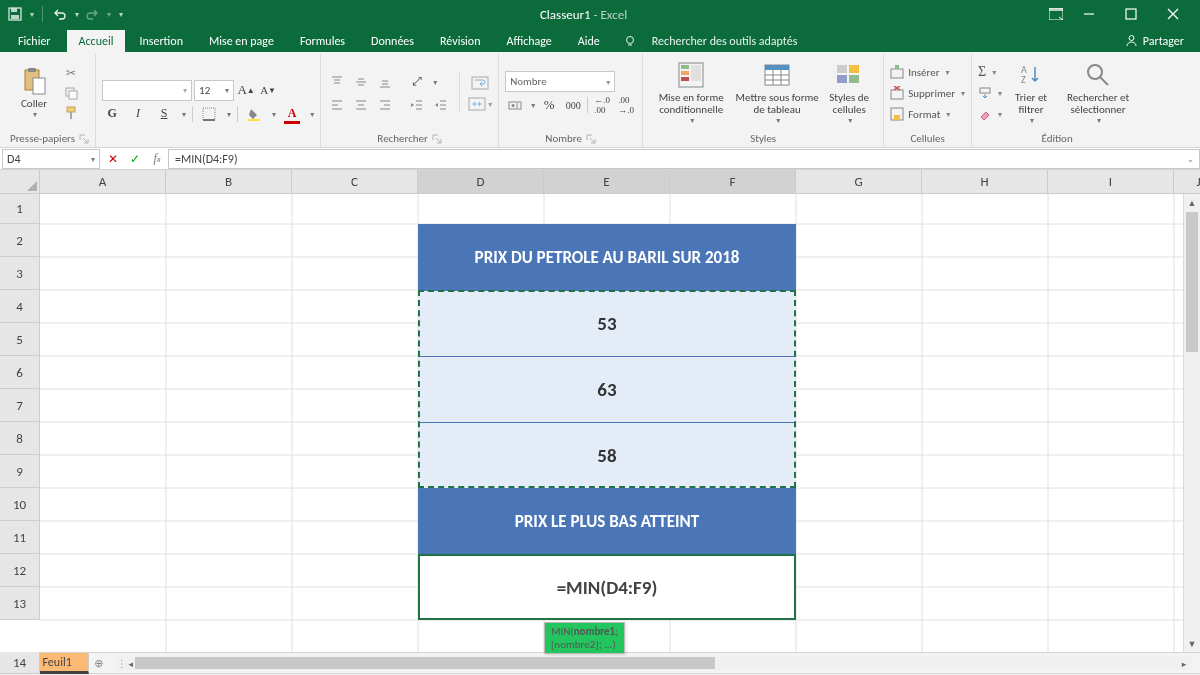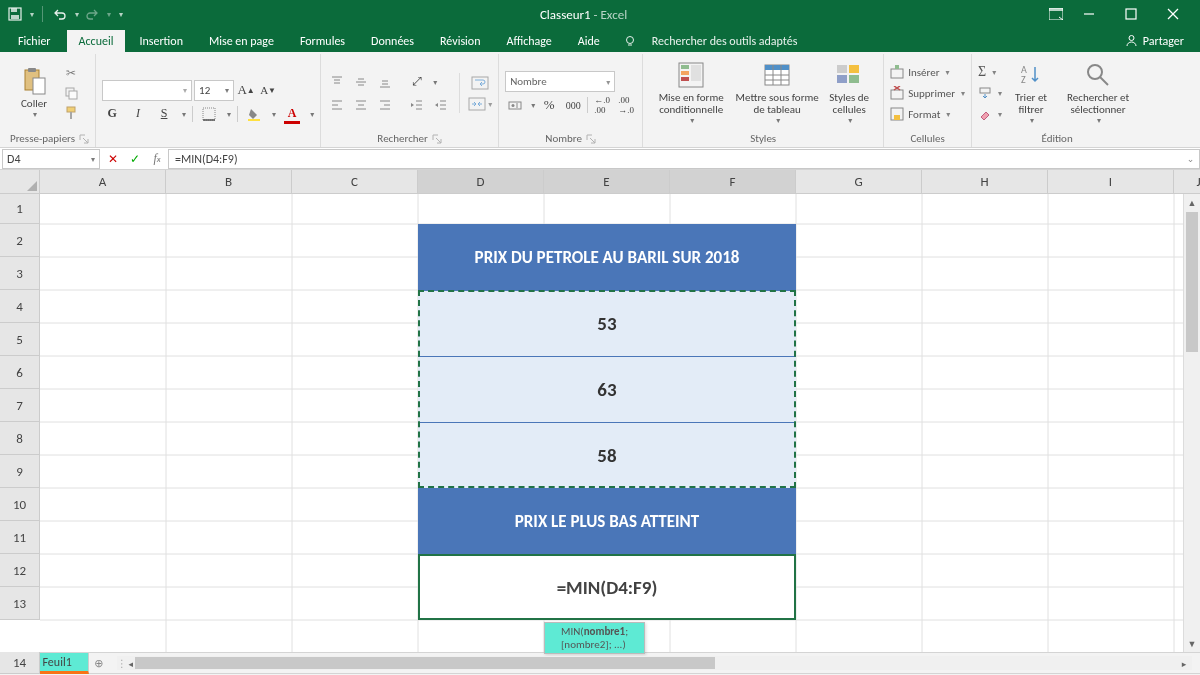"MIN(nombre1; [nombre2]; ...)" .tooltip { background: #5eead4 -> #22c55e; padding: 2px 16px -> 2px 6px }
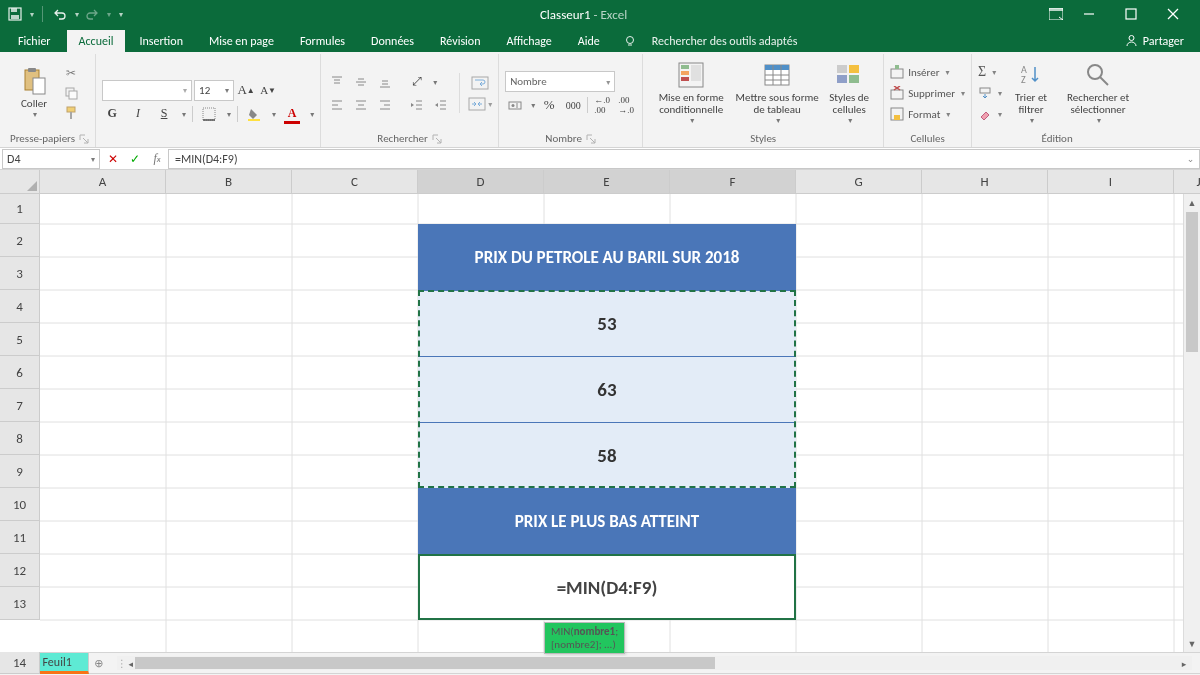"Feuil1" .sheet-tab { background: #5eead4 -> #fdba74; border-bottom: 3px solid #f97316 -> 3px solid #404040 }
